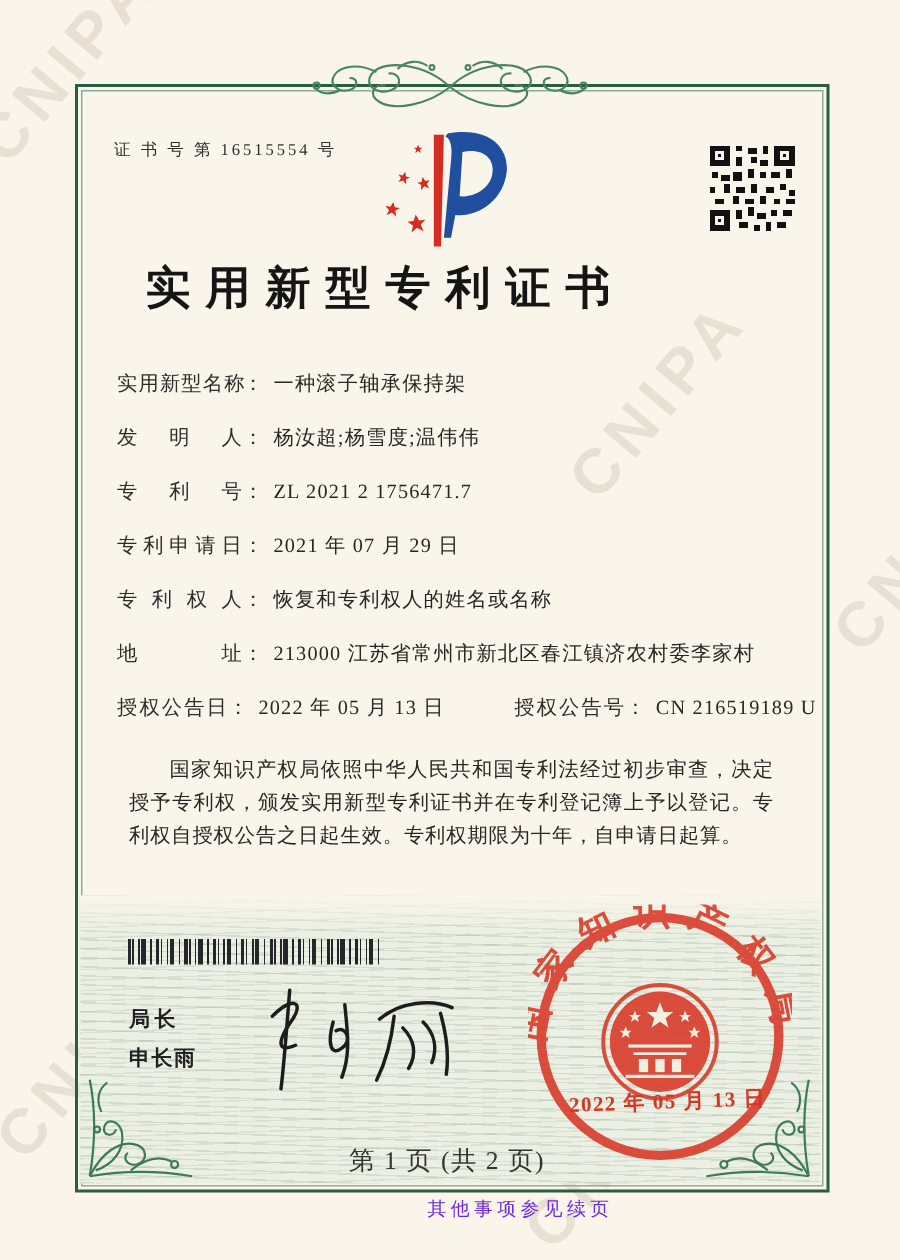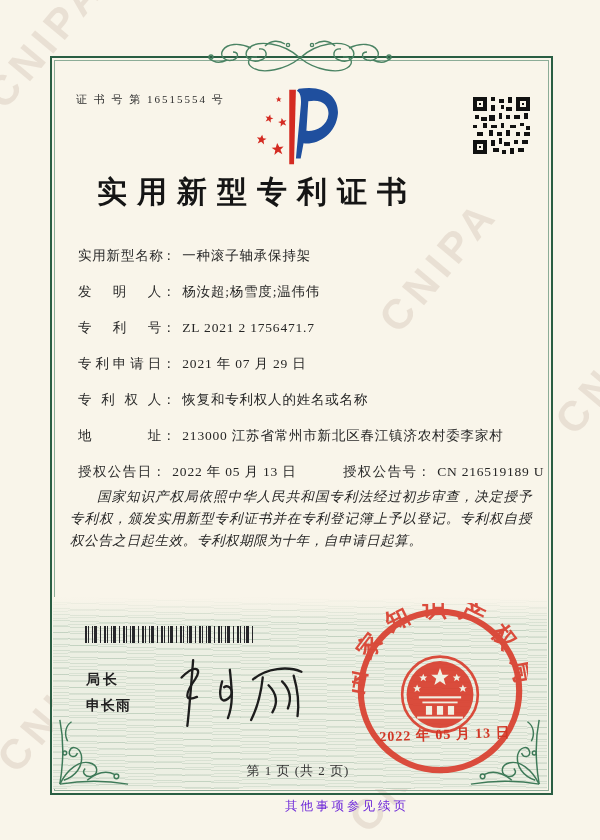"国家知识产权局依照中华人民共和国专利法经过初步审查，决定授予专利权，颁发实用新型" .paras p { font-style: italic -> none; margin: 0 -> 16px }
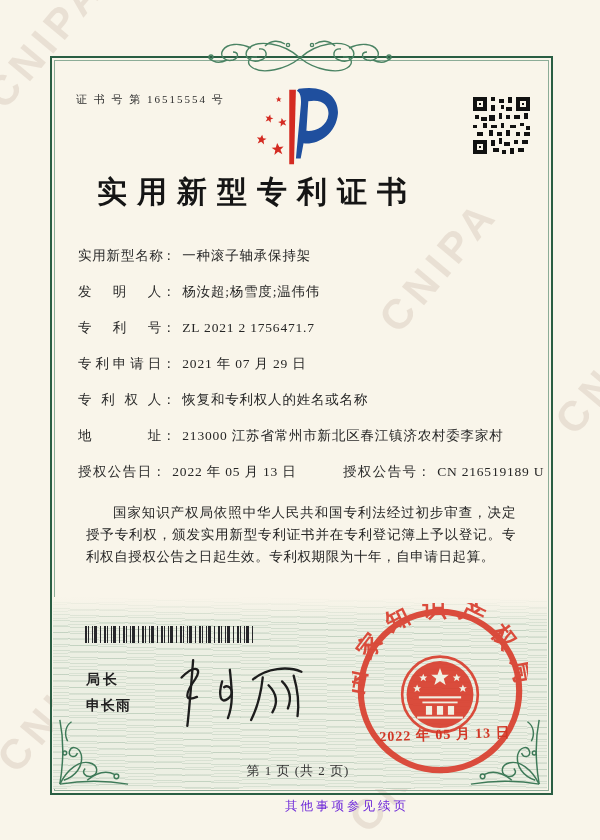"第 1 页 (共 2" .pageno { font-size: 13px -> 17px }
